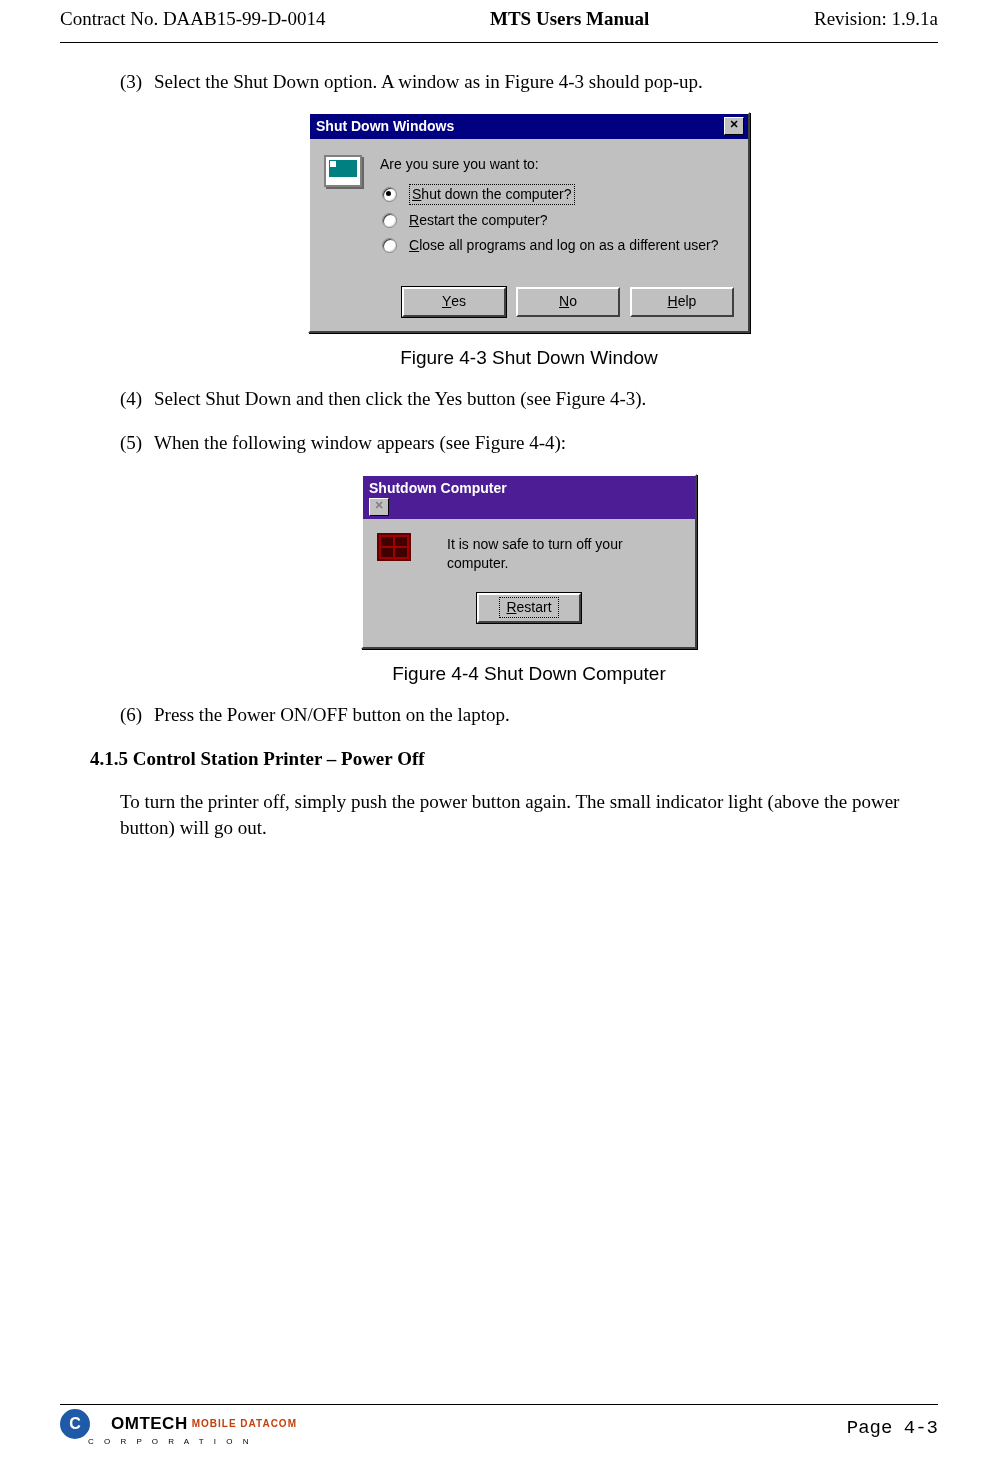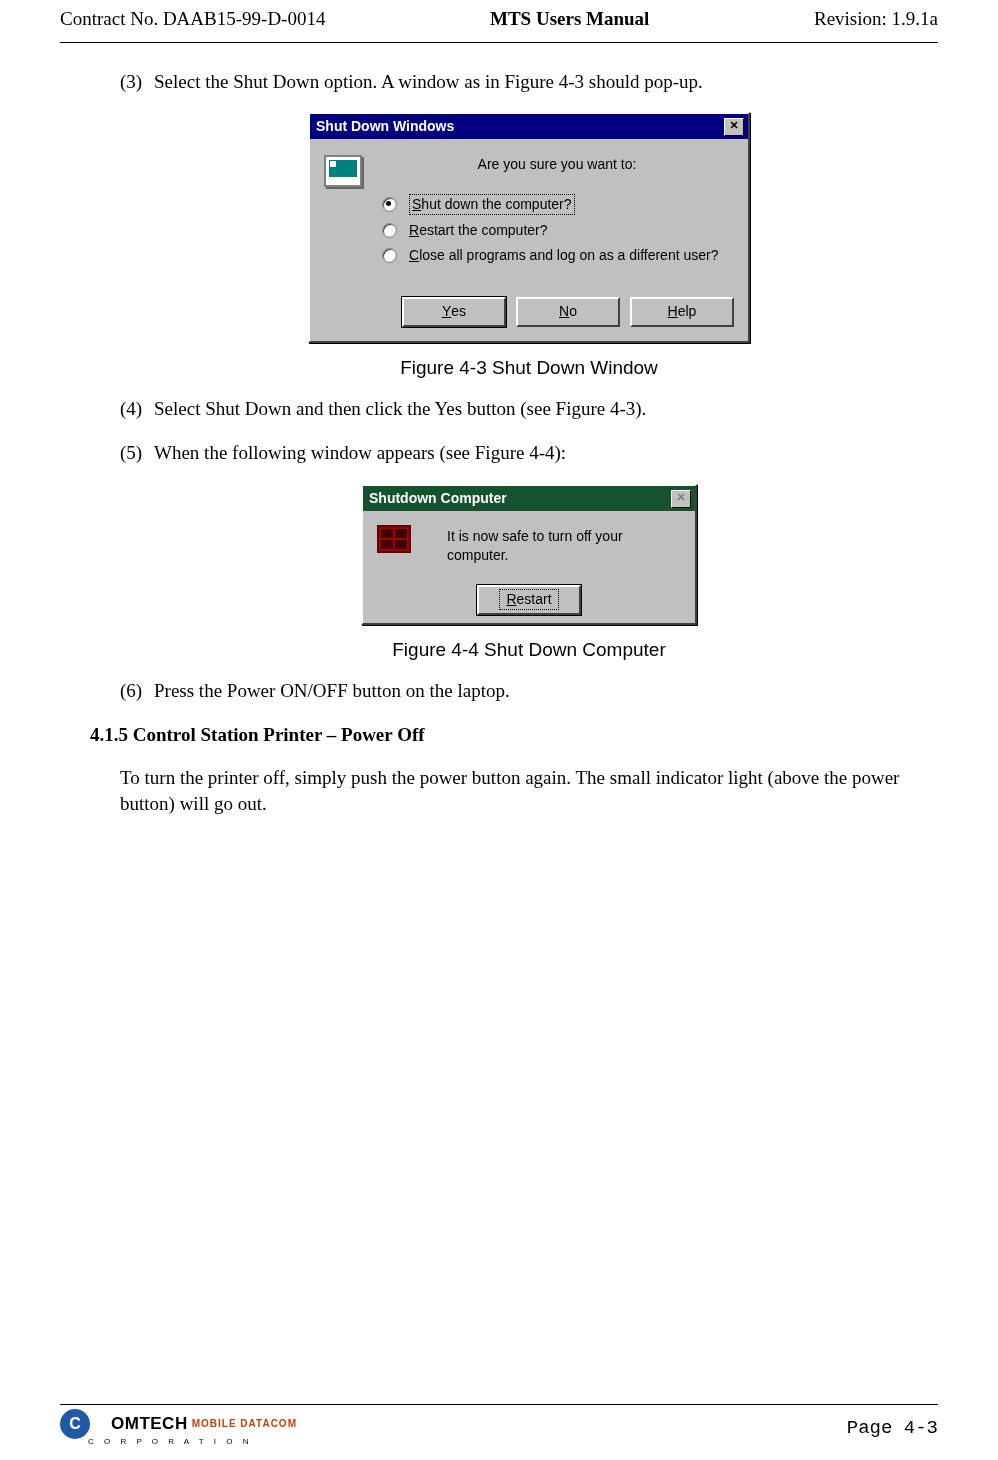"Shut Down Windows" .tbar { align-items: flex-end -> flex-start }
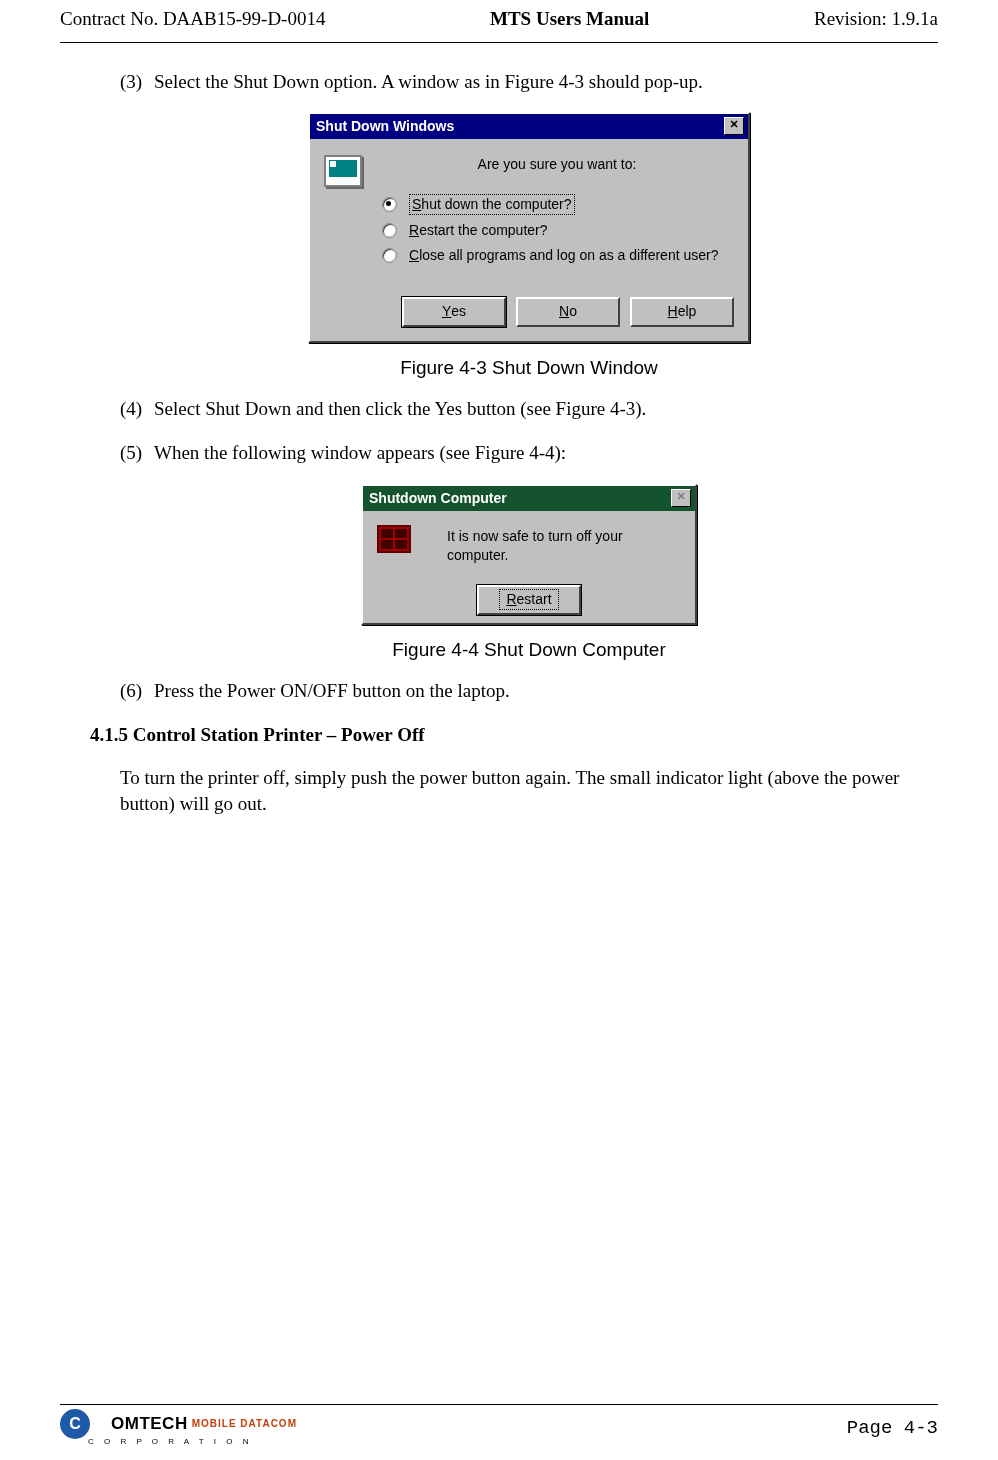"Are you sure you want" .prompt { margin-bottom: 20px -> 10px; text-align: center -> none }
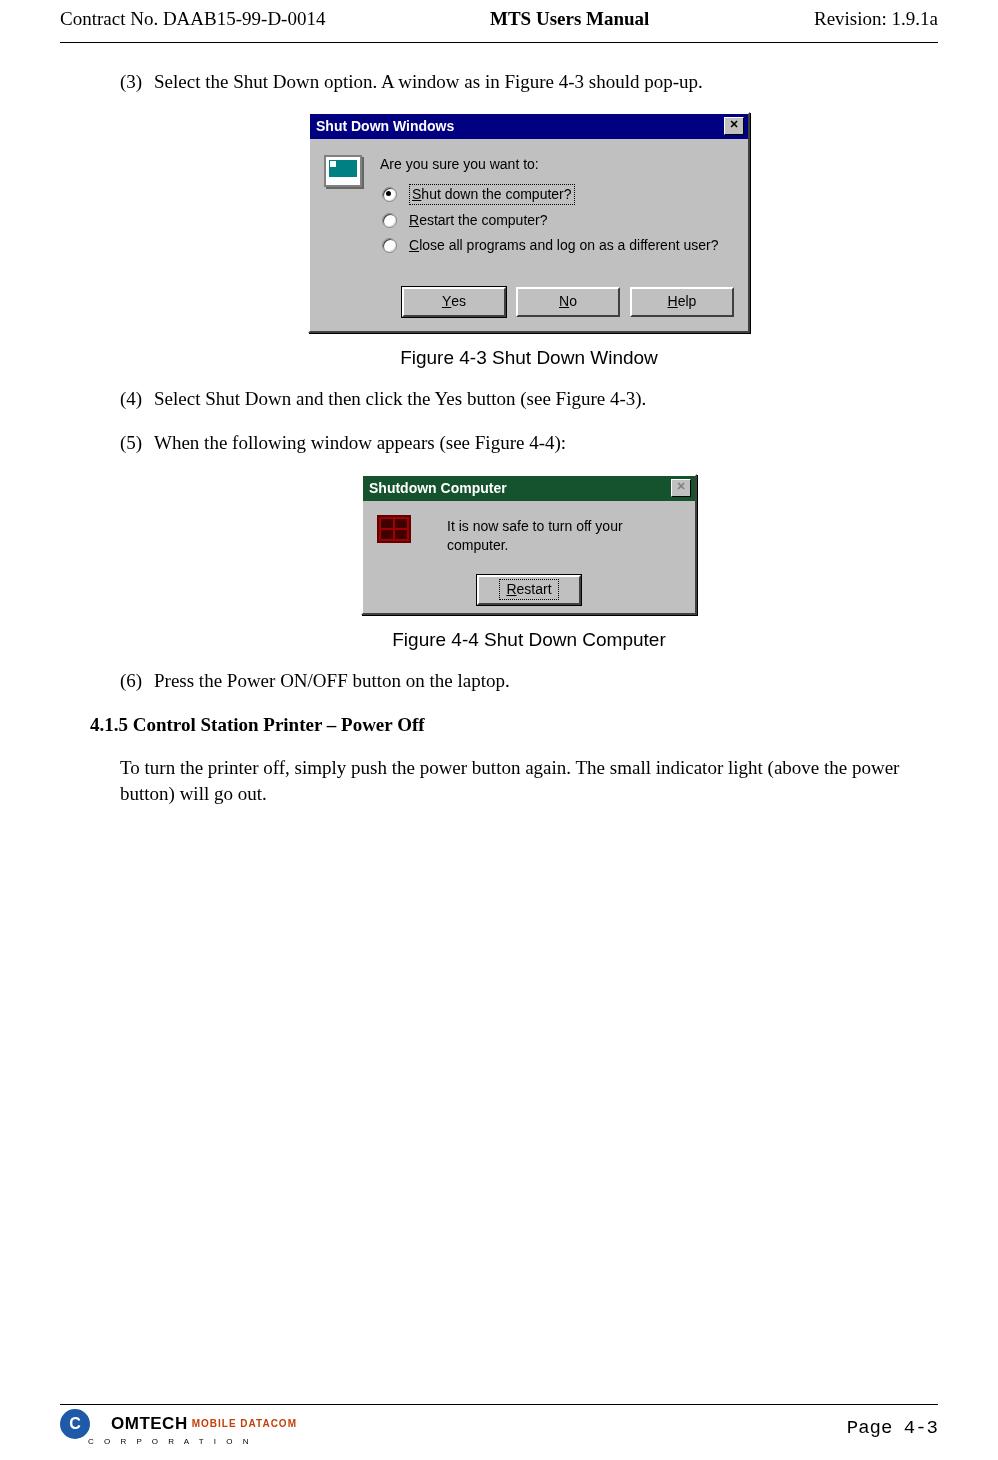"Shutdown Computer" .tbar.disabled { background: #14532d -> #4c1d95; flex-direction: none -> column }
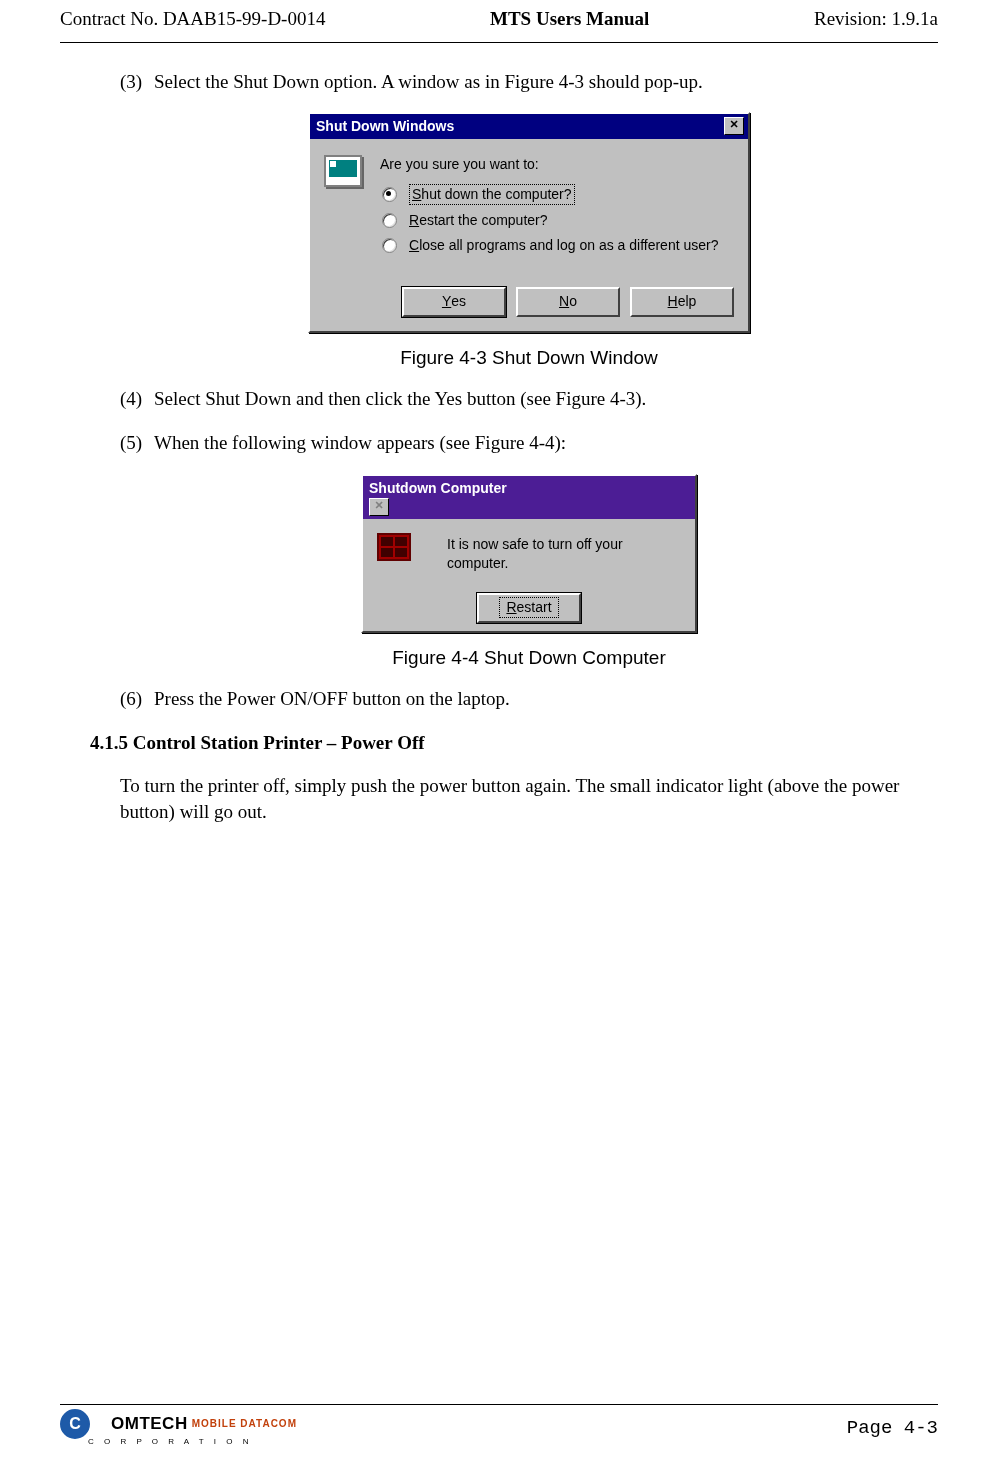"Restart" div.btnrow { padding-bottom: 8px -> 24px }
